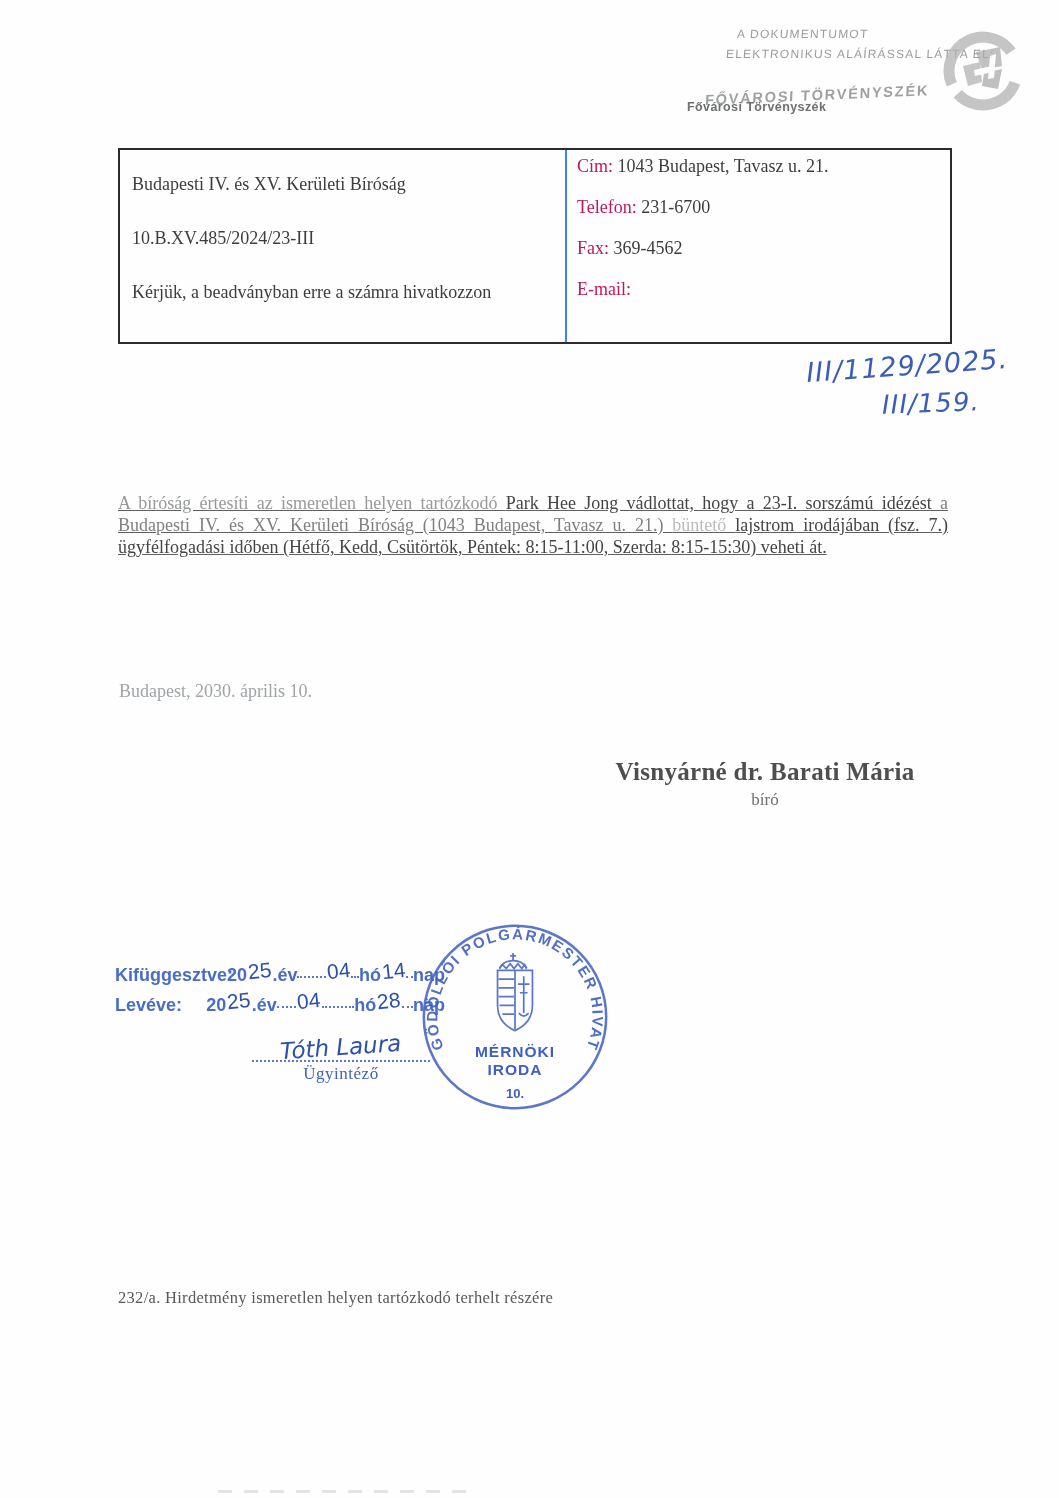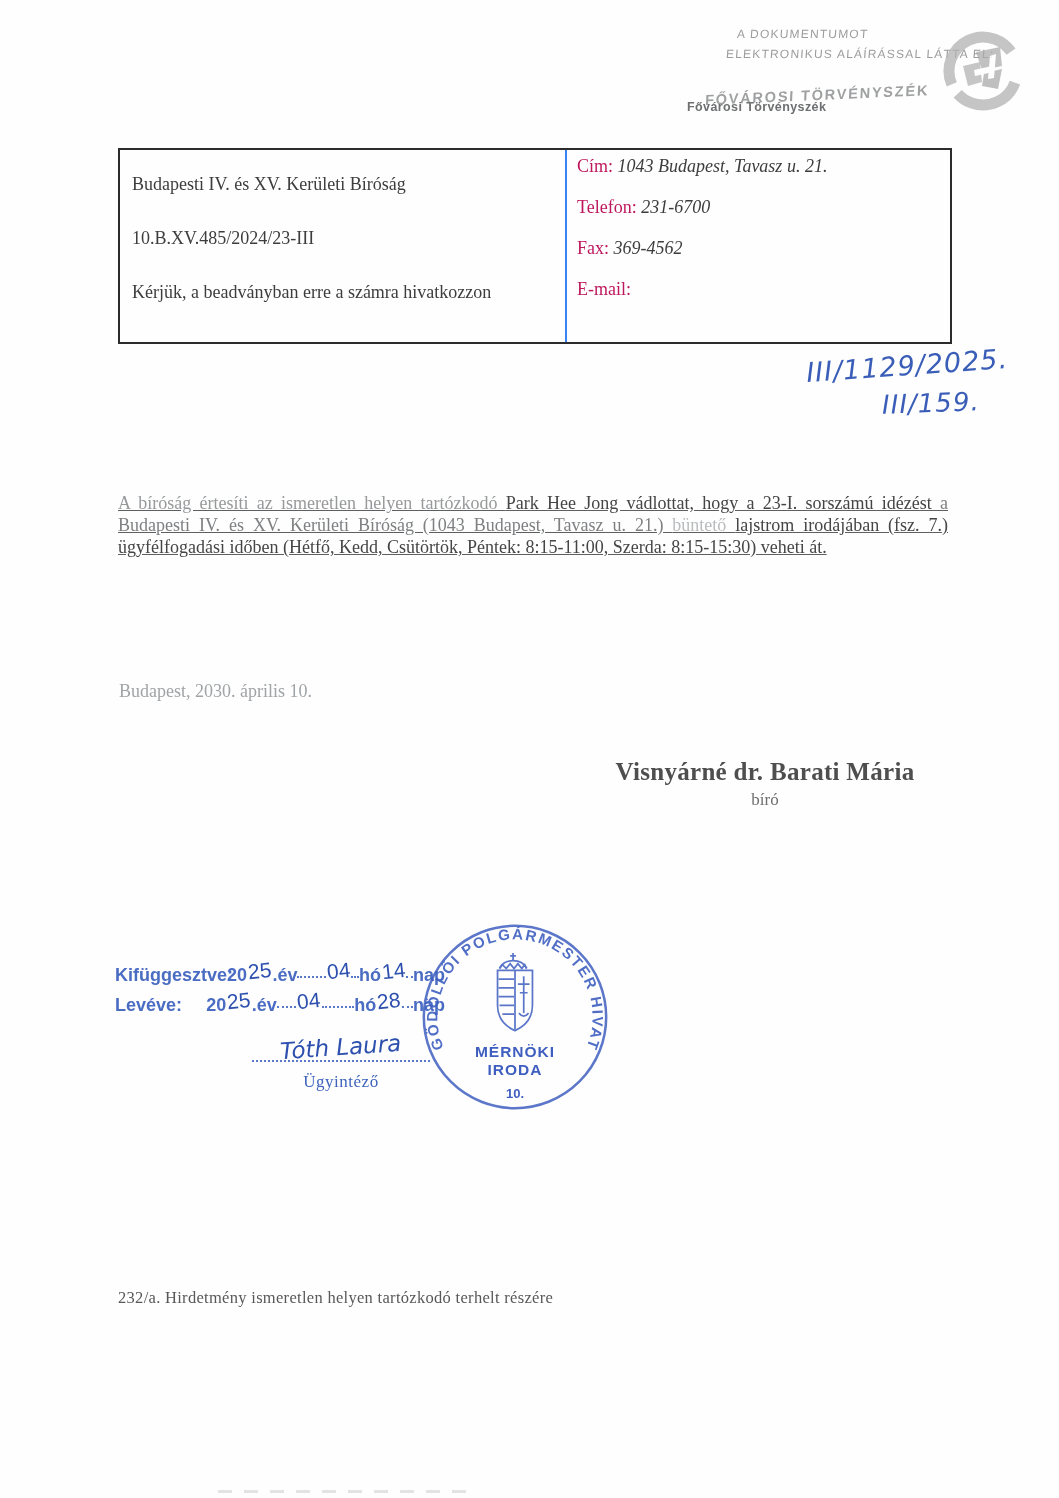"1043 Budapest, Tavasz u. 21." .val { font-style: italic -> none }
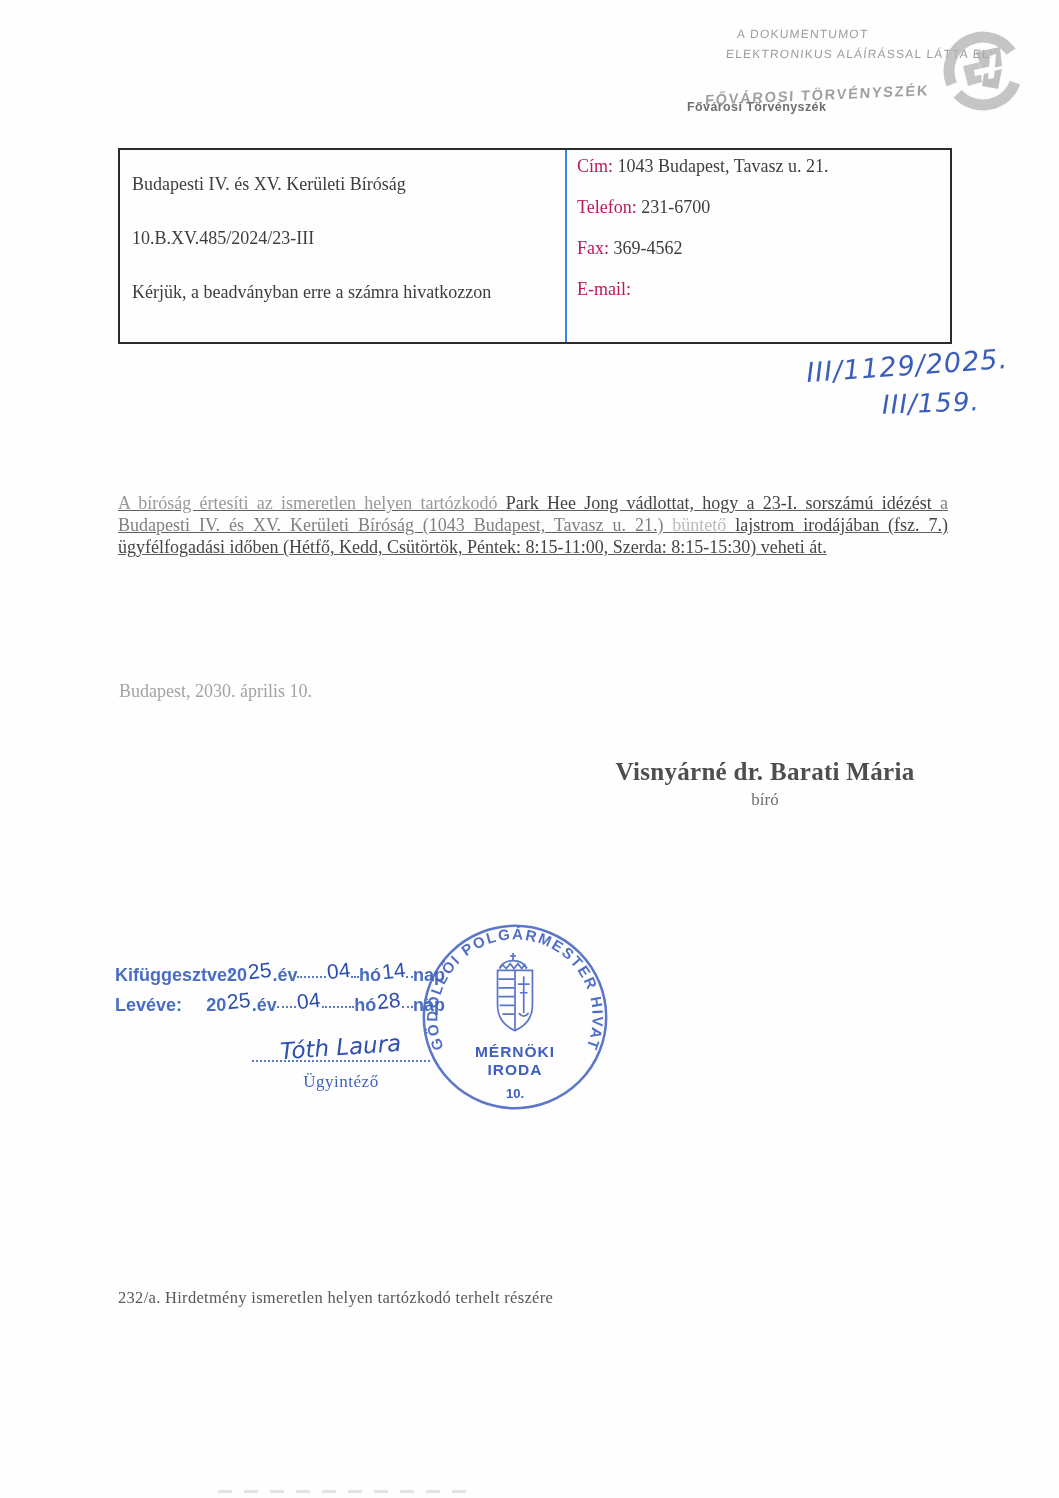"Ügyintéző" .clerk-role { margin-top: 10px -> 2px }
